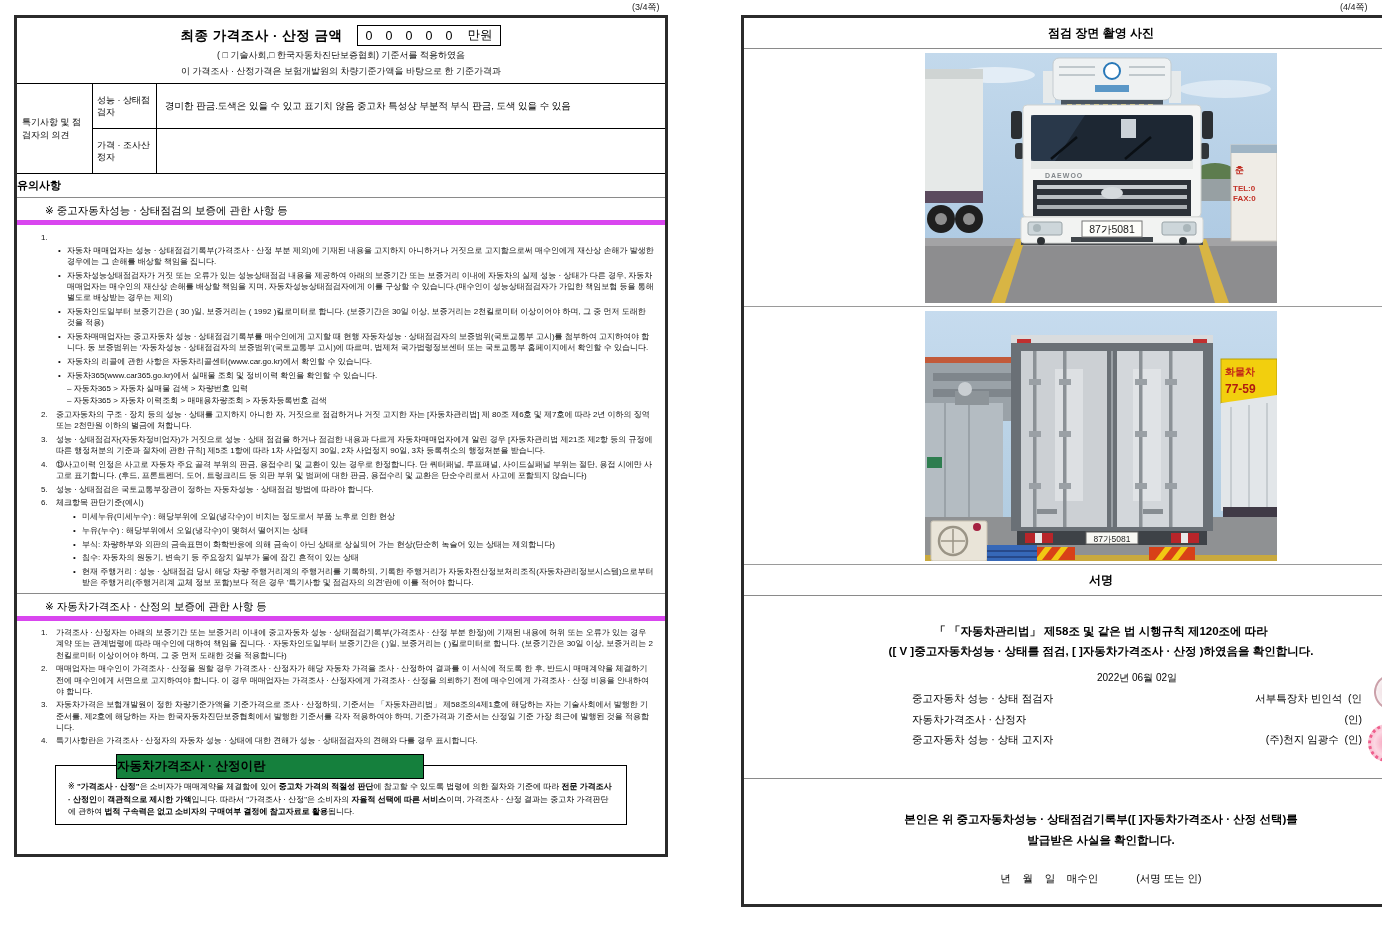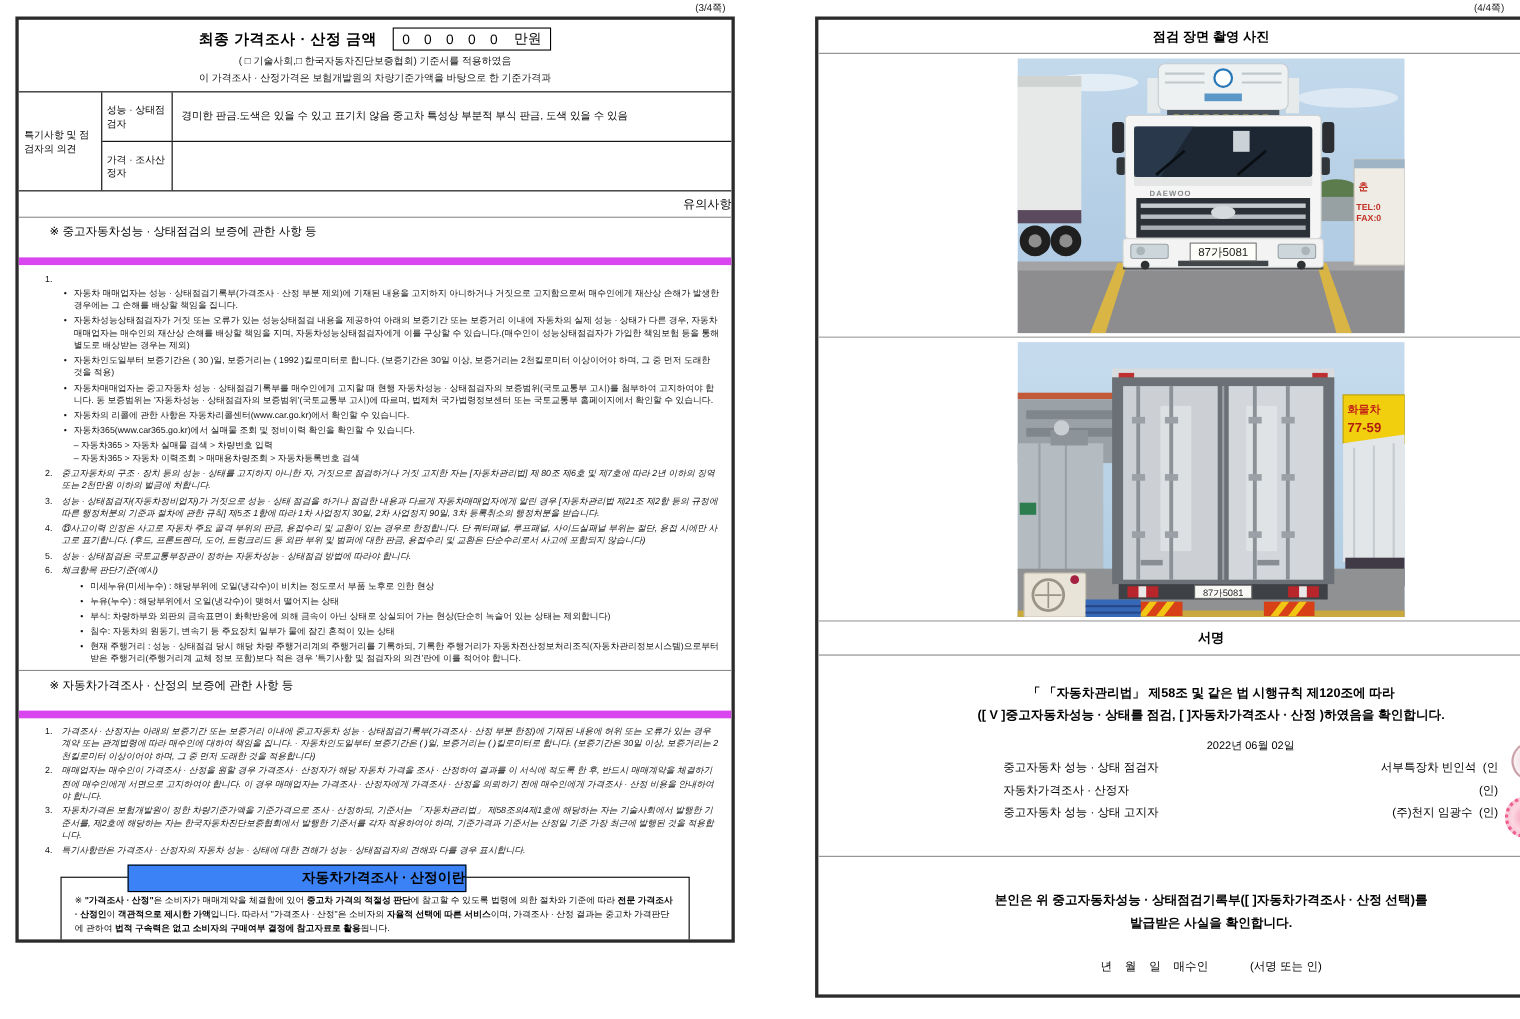"유의사항" .hdr-notice { font-weight: normal -> bold; text-align: right -> left }
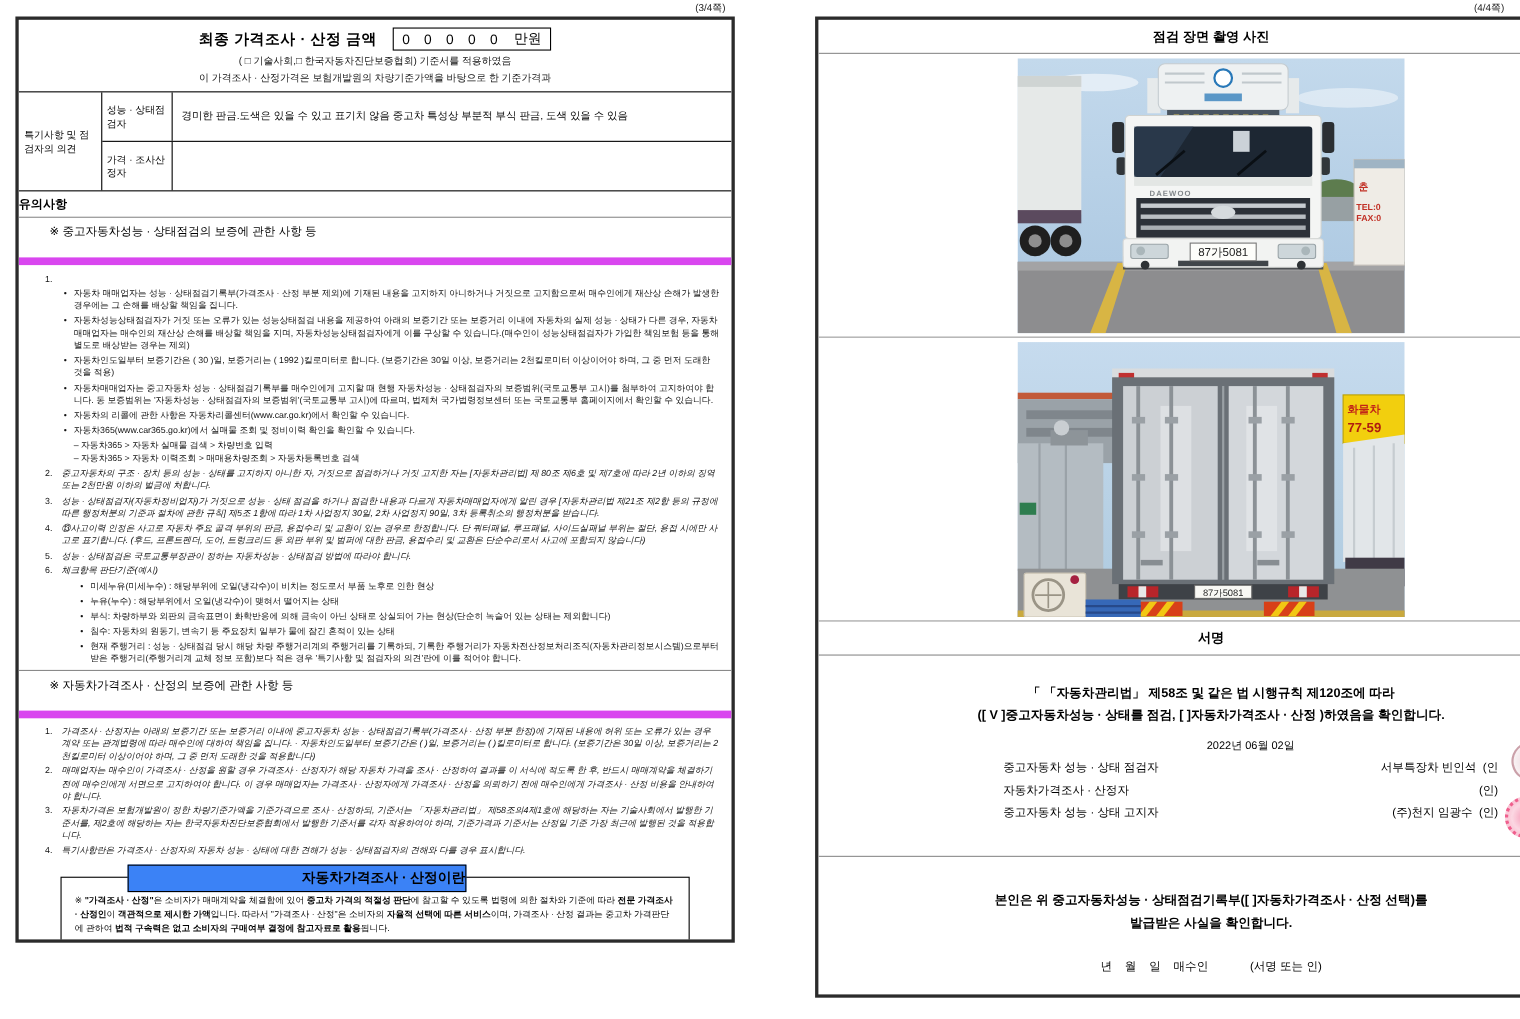"※ 중고자동차성능 · 상태점검의 보증에" .hdr-sec { border-bottom: 7px solid #d946ef -> 5px solid #d946ef; padding: 6px 6px 16px 28px -> 6px 6px 2px 28px }
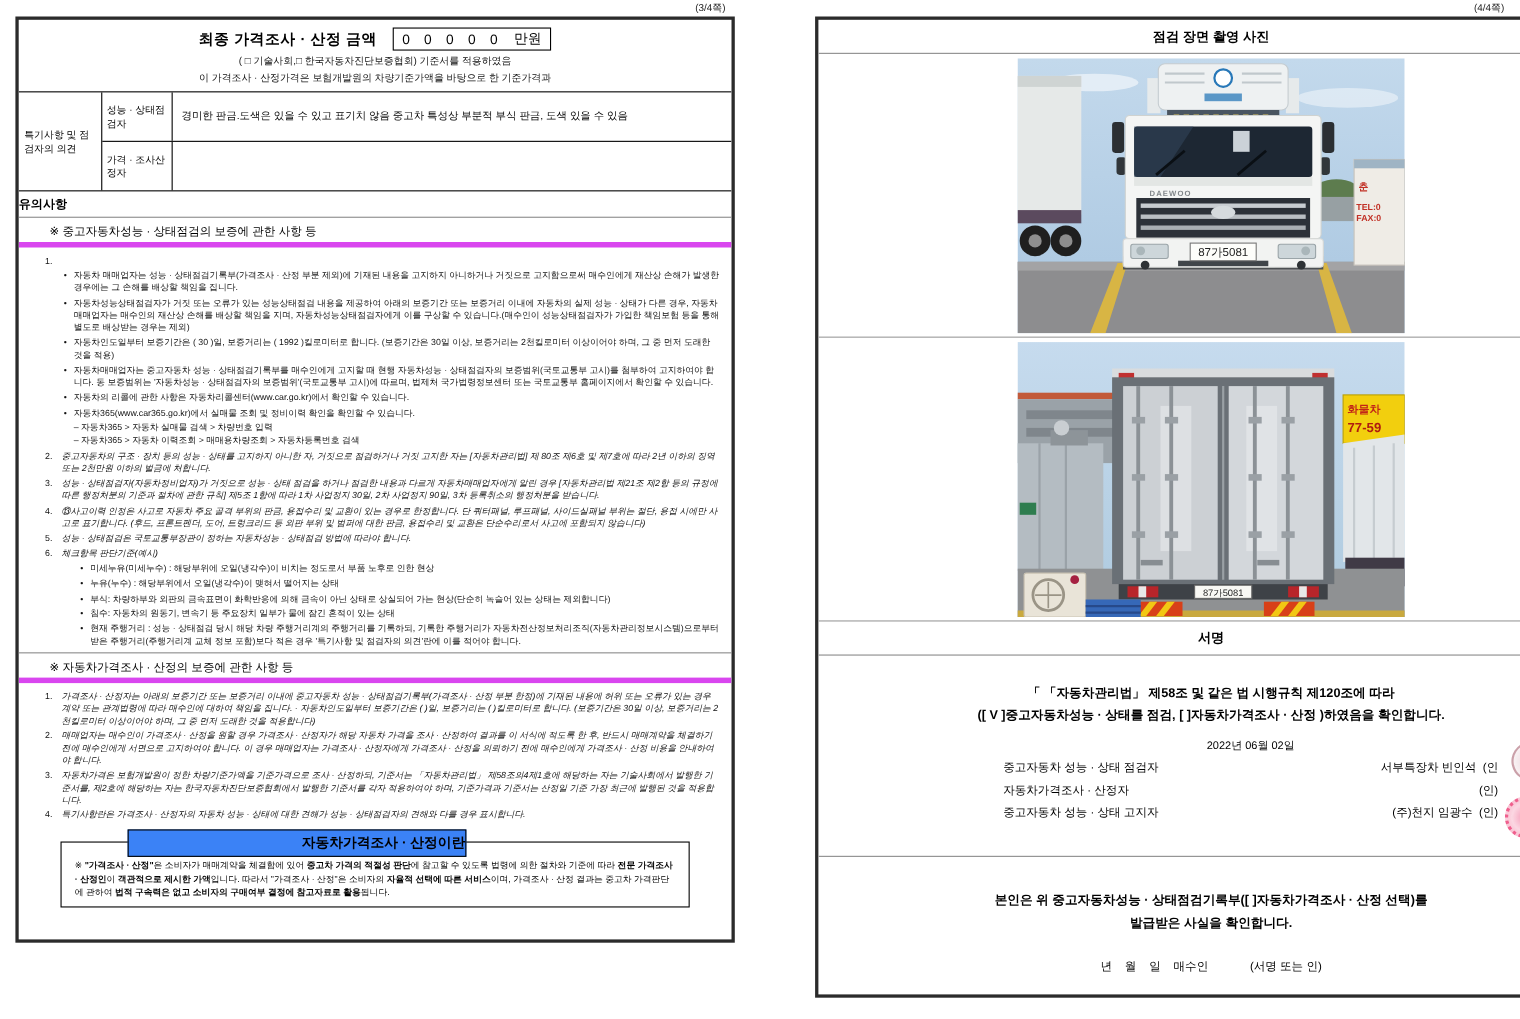"중고자동차의 구조 · 장치 등의" .numflex .t { font-style: italic -> none }
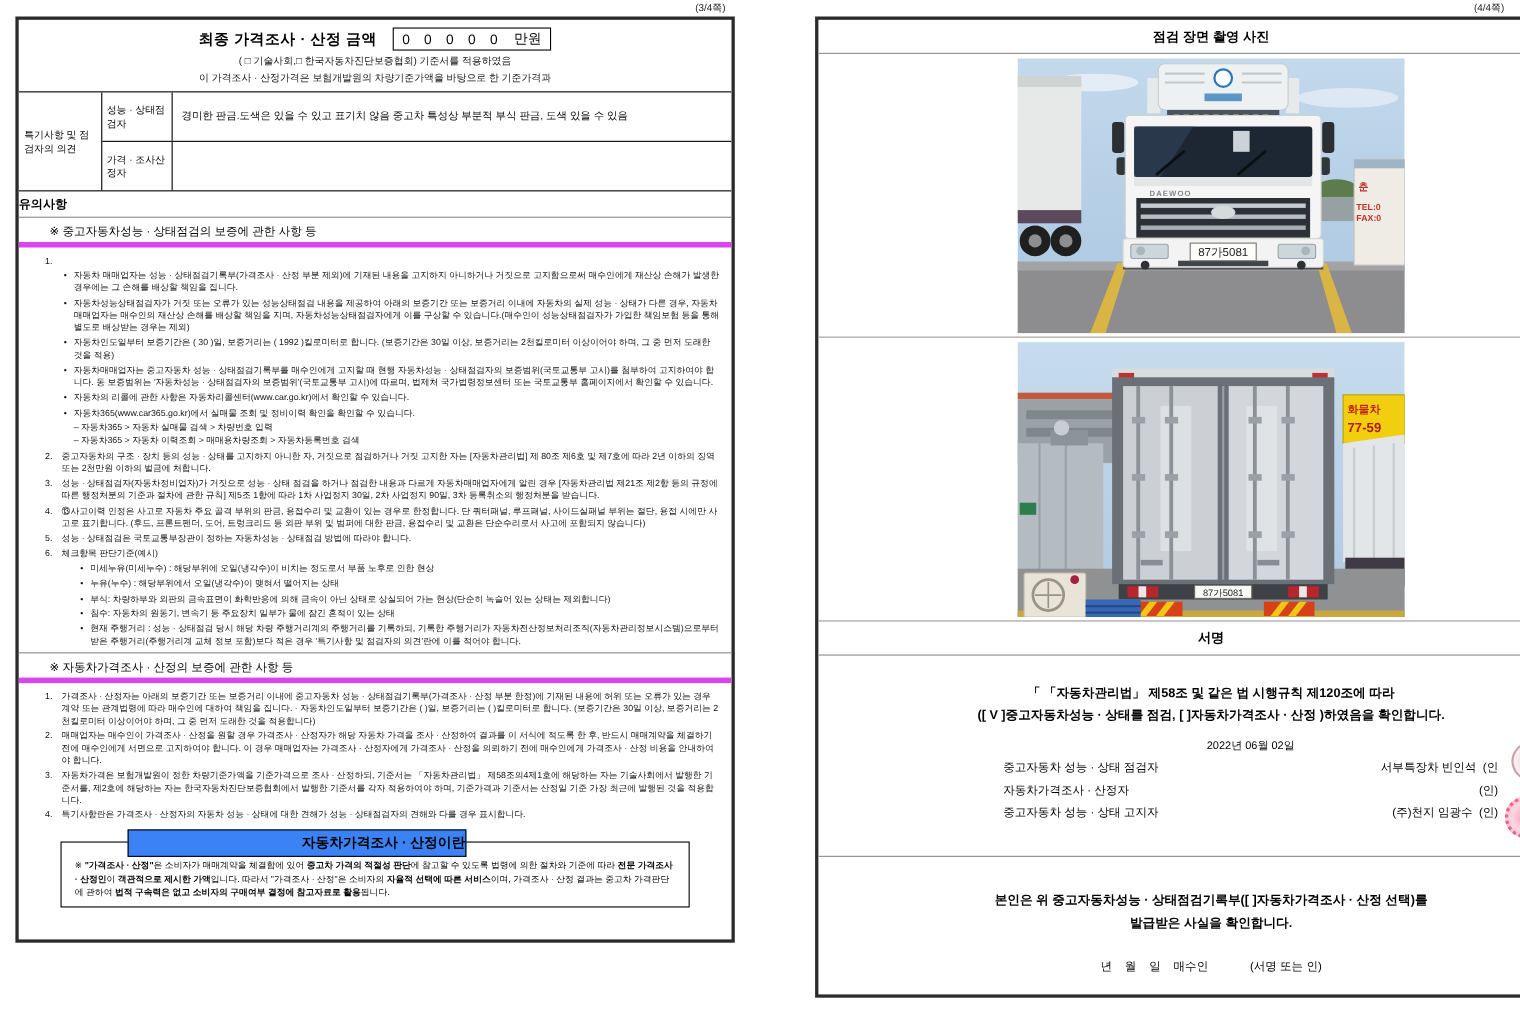"자동차가격조사 · 산정이란" .bbtitle { background: #3b82f6 -> #15803d; text-align: right -> left }
